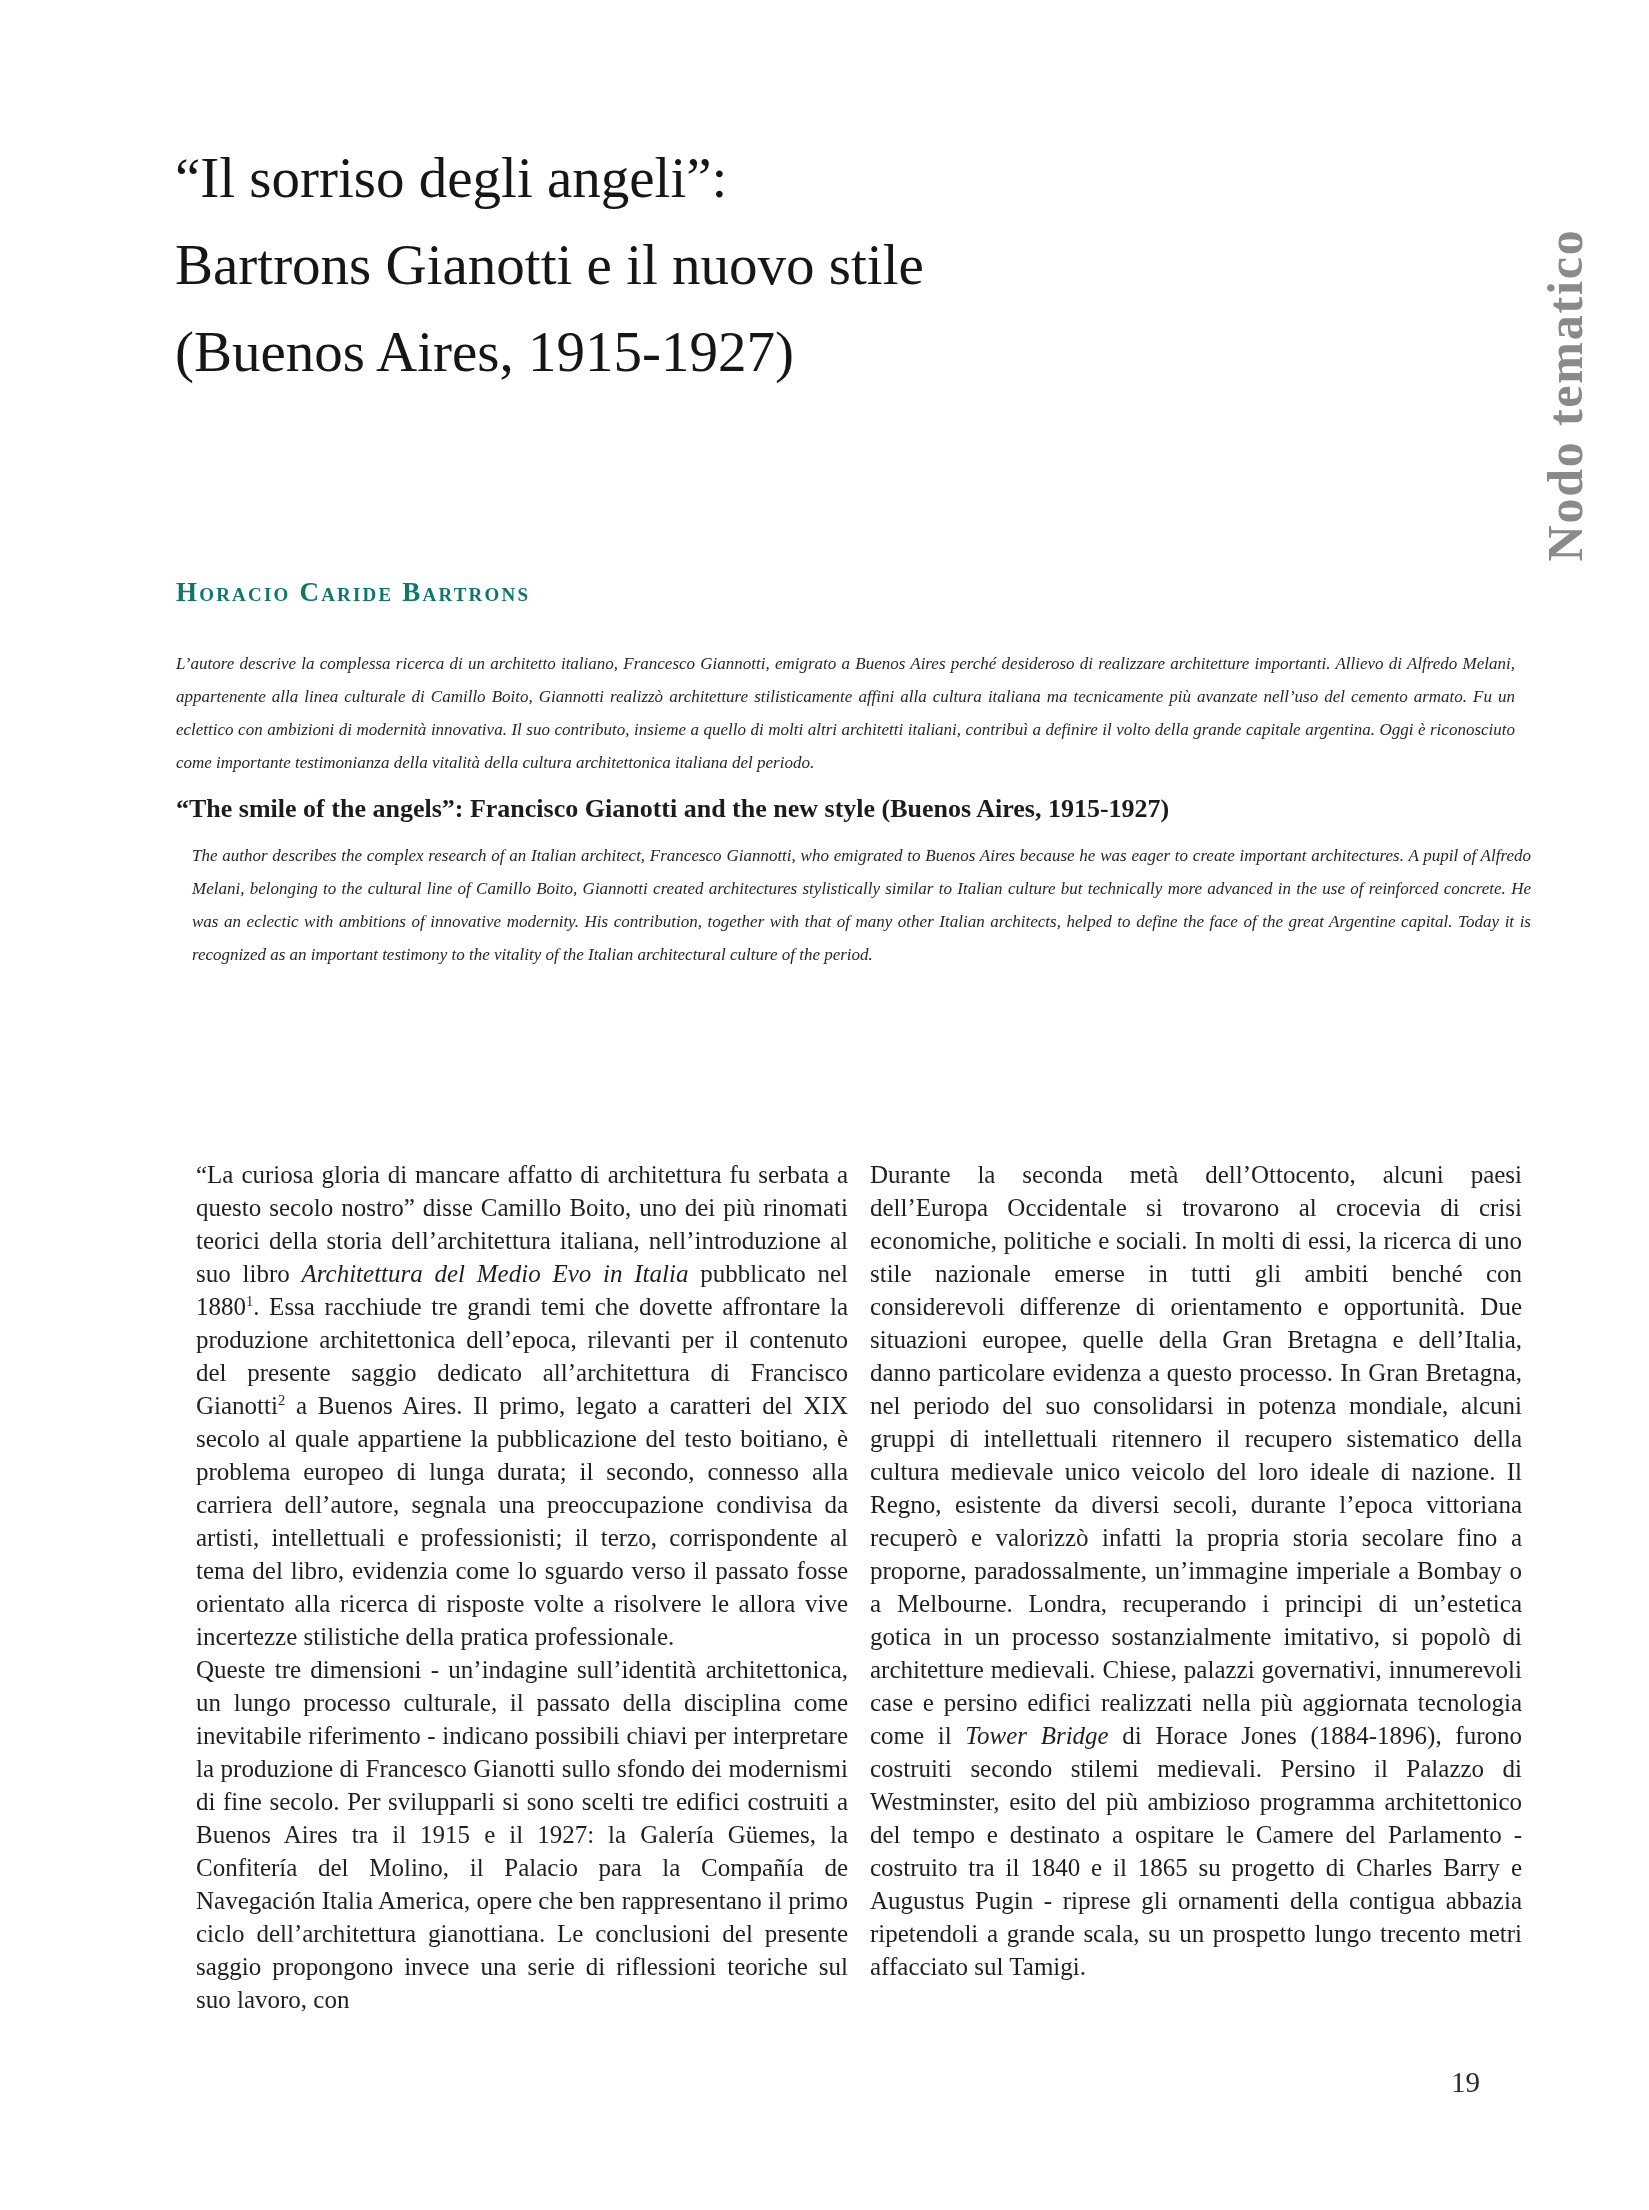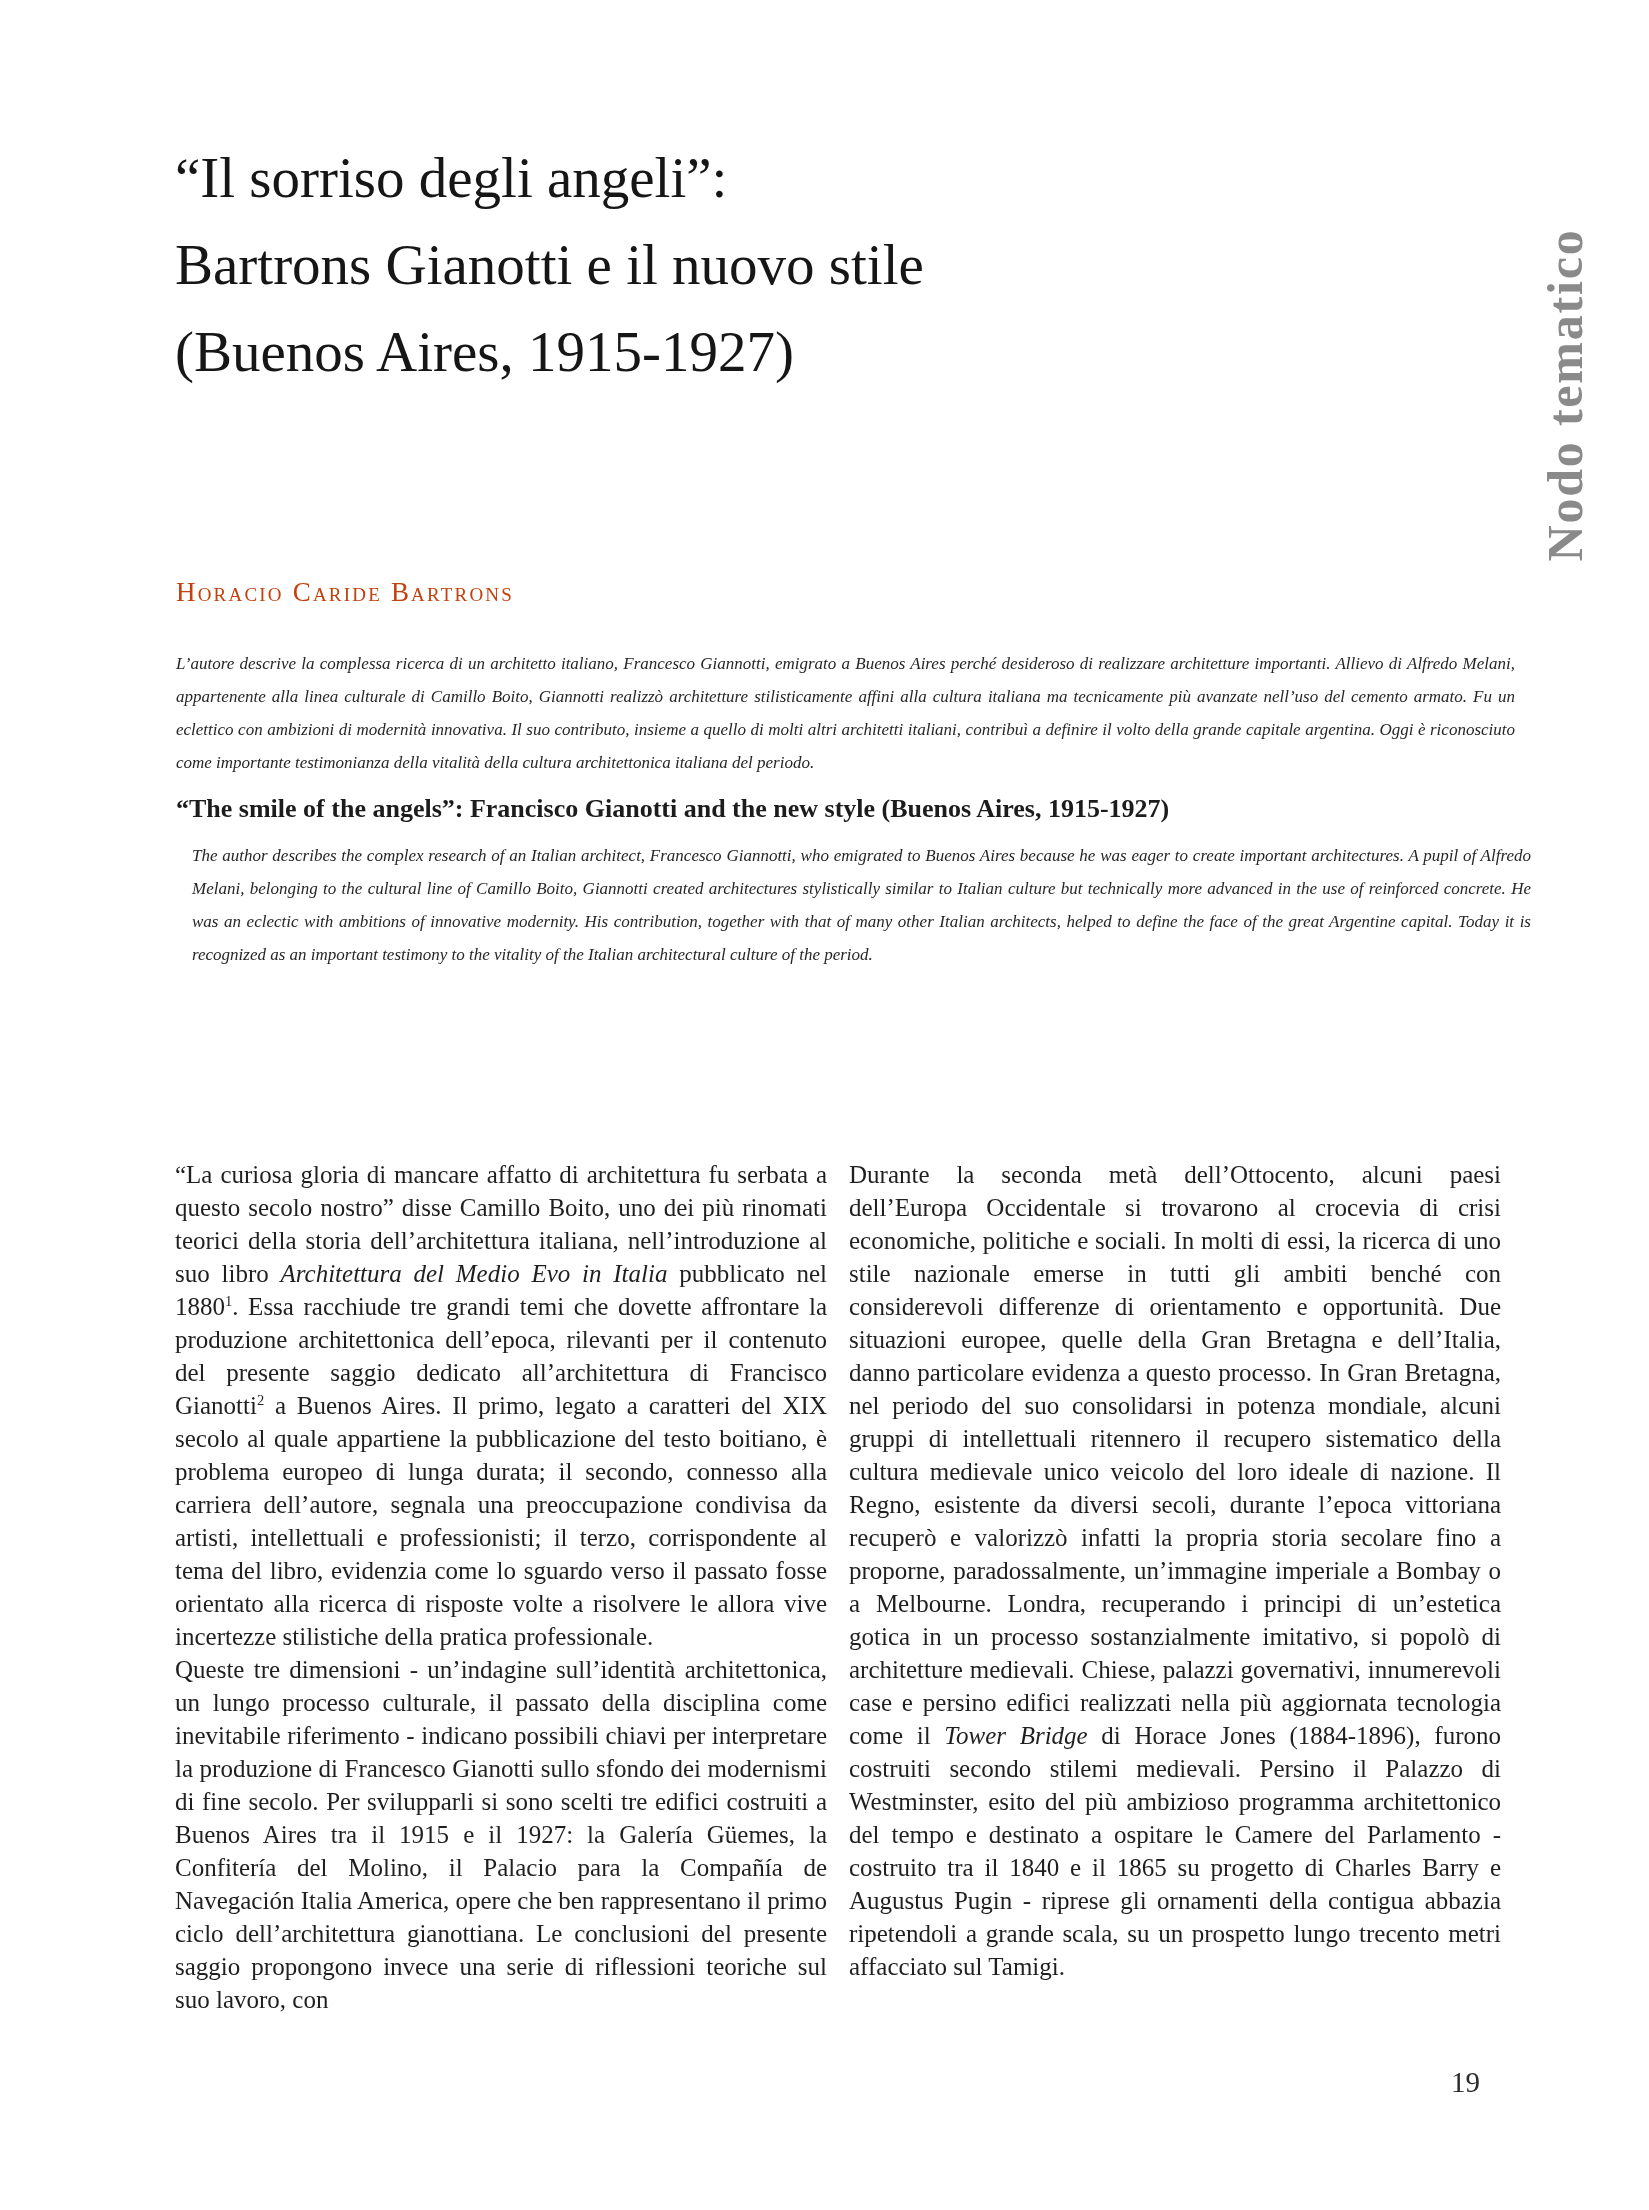"Horacio Caride Bartrons" .author { color: #c2410c -> #0f766e; font-weight: none -> bold }
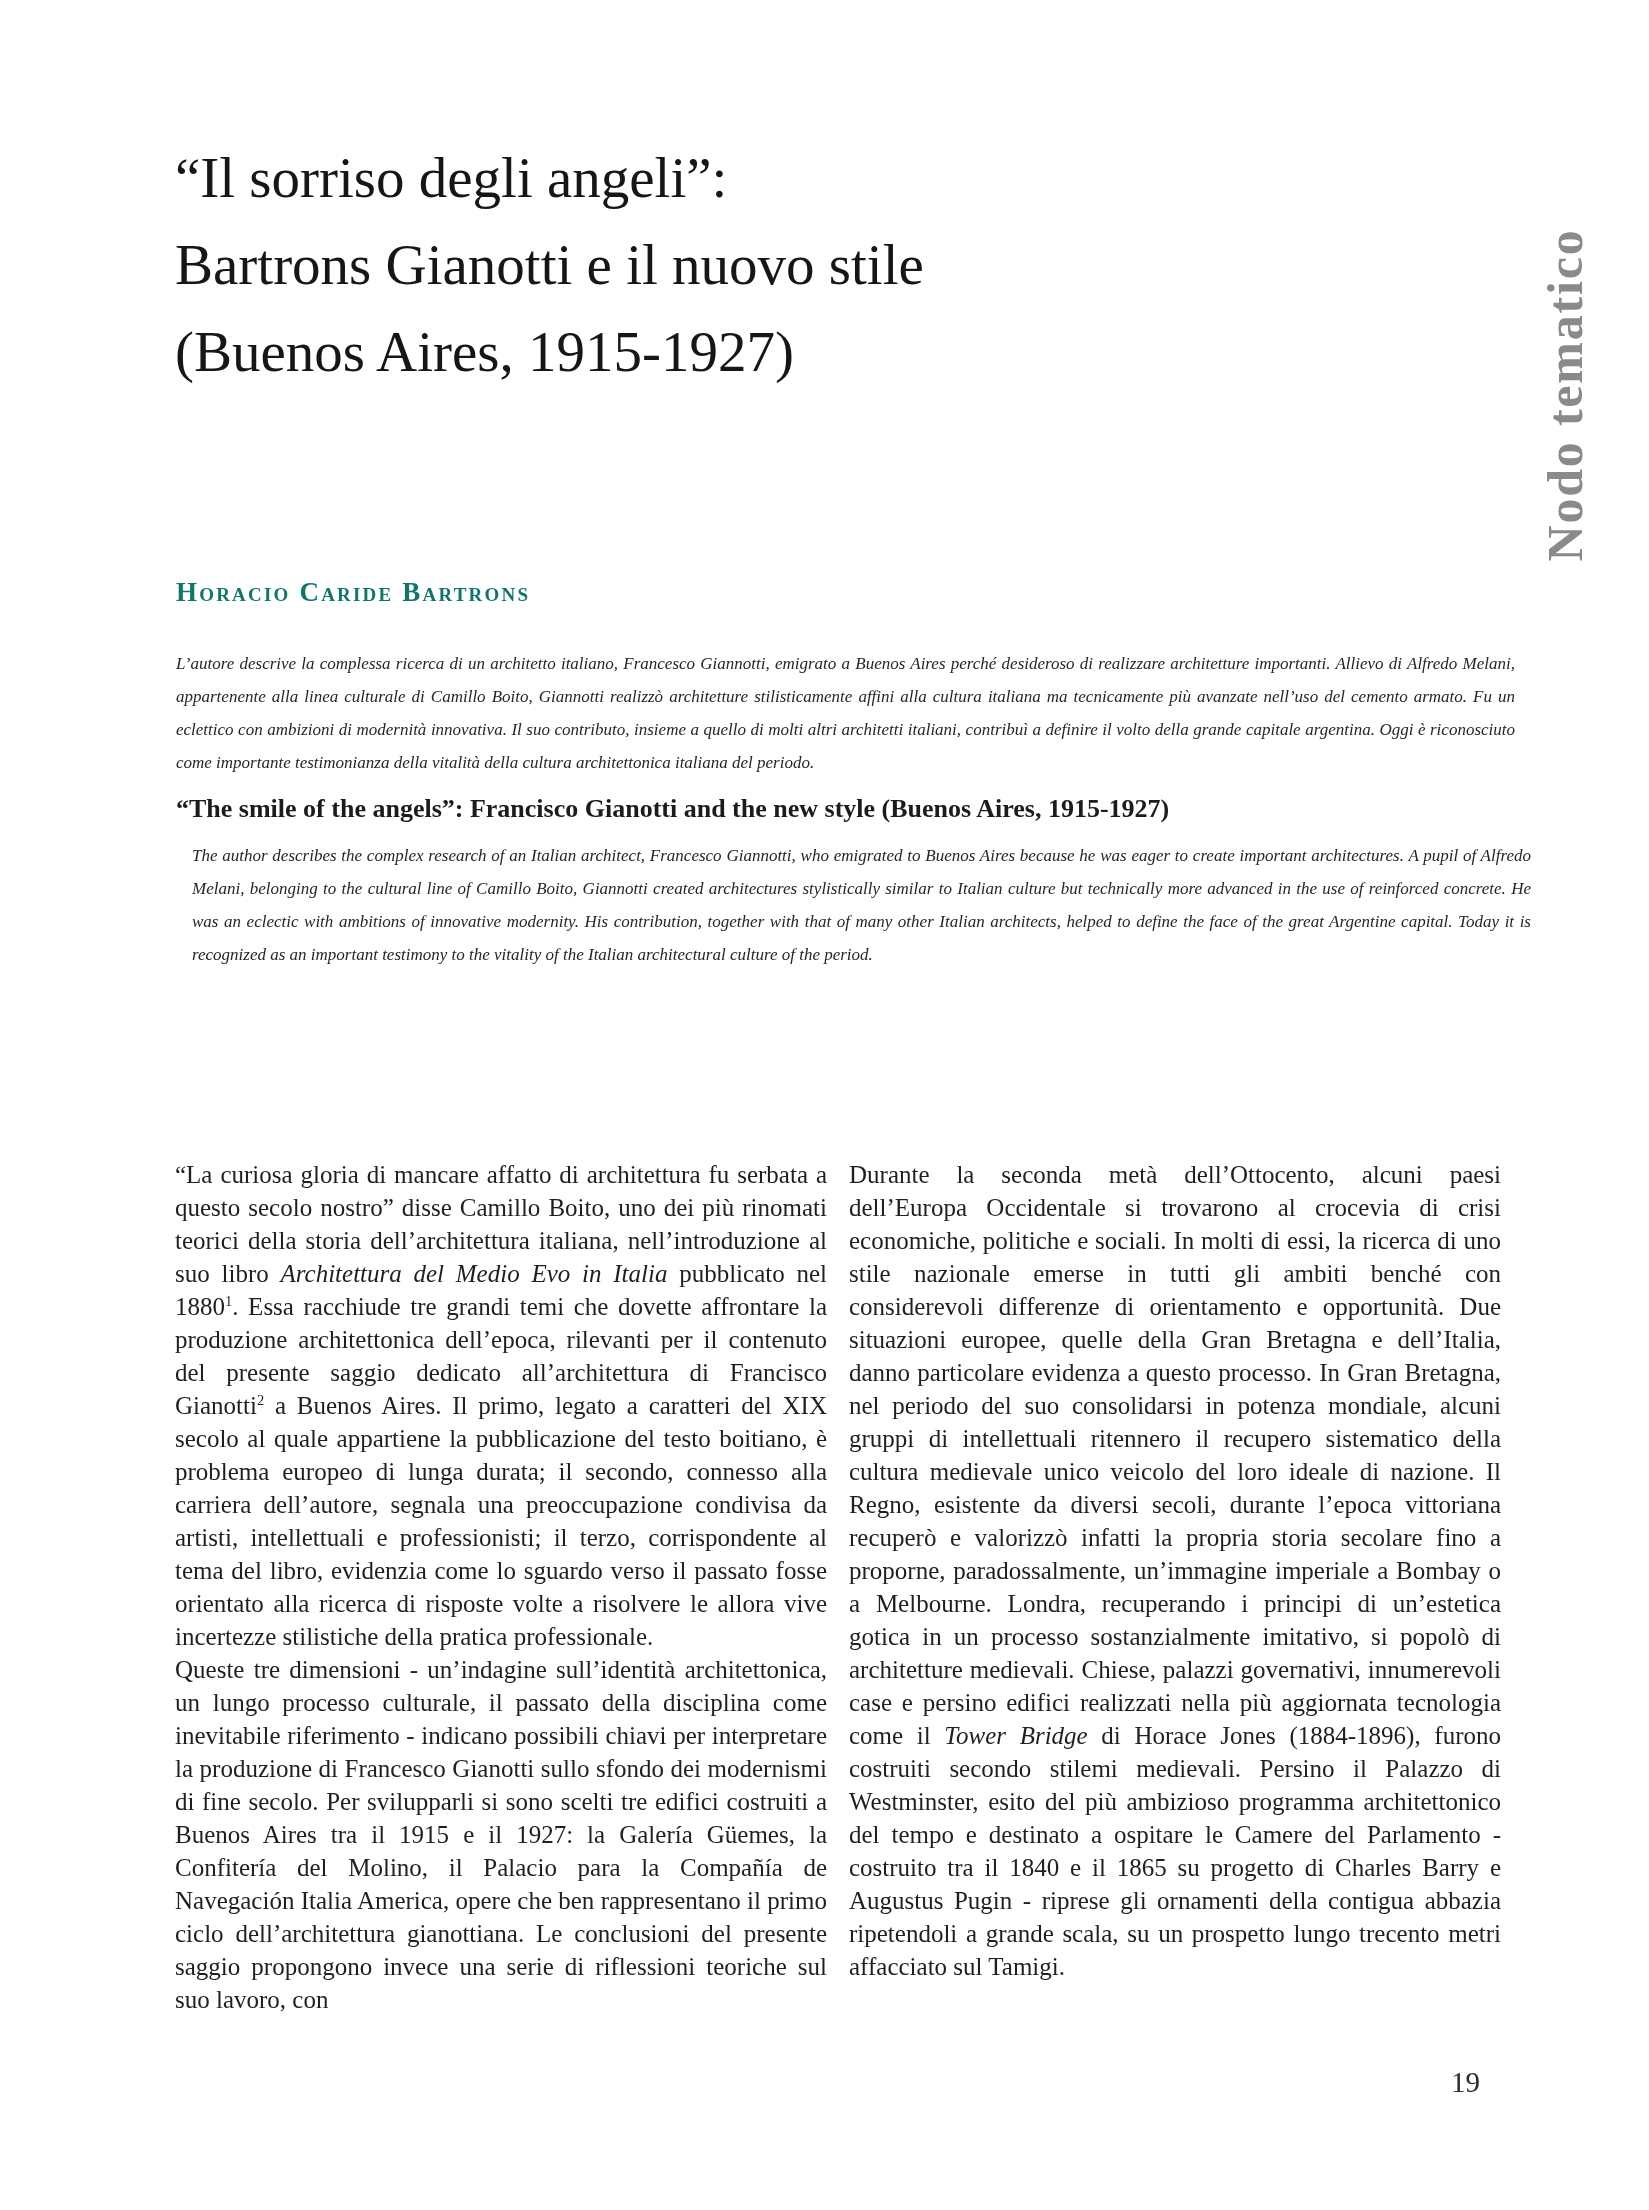"“La curiosa gloria di mancare" .col { margin-left: none -> 21px }
